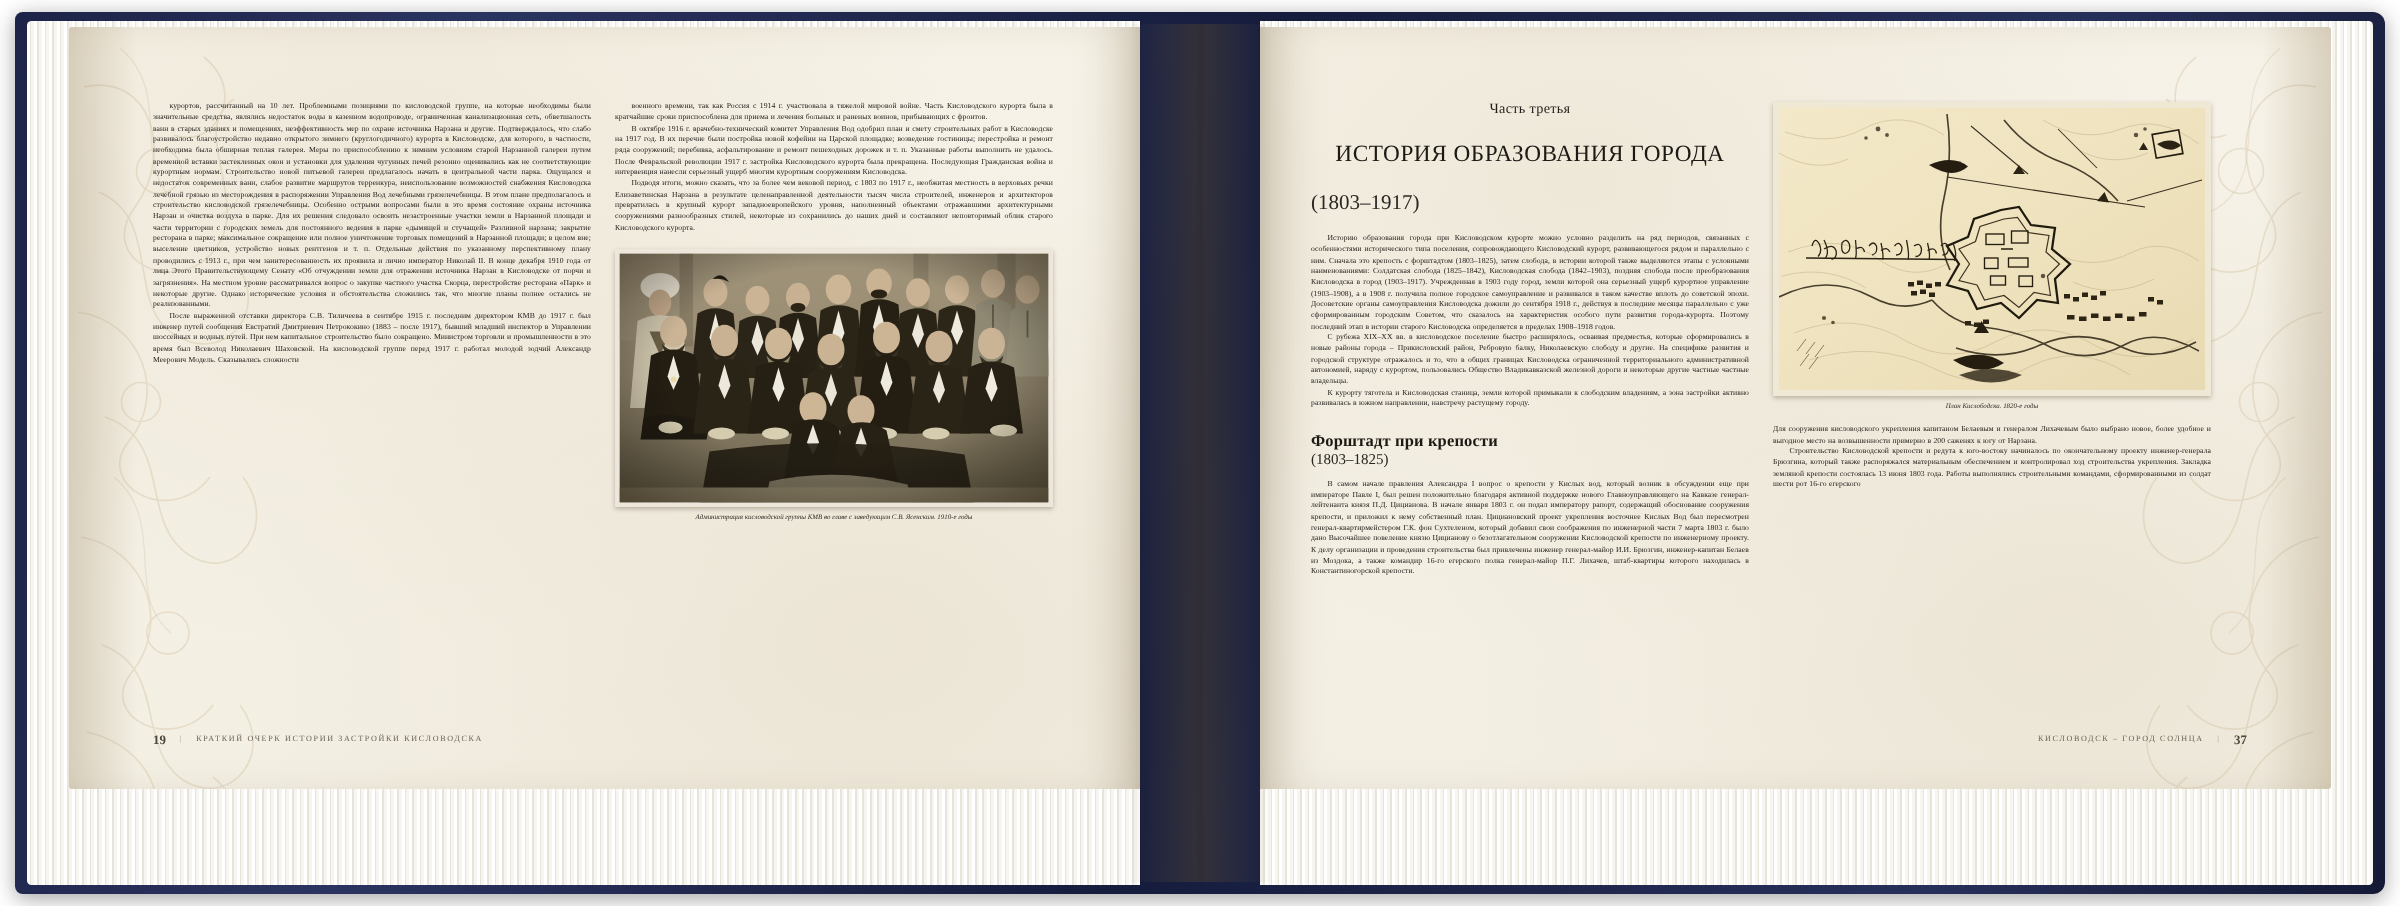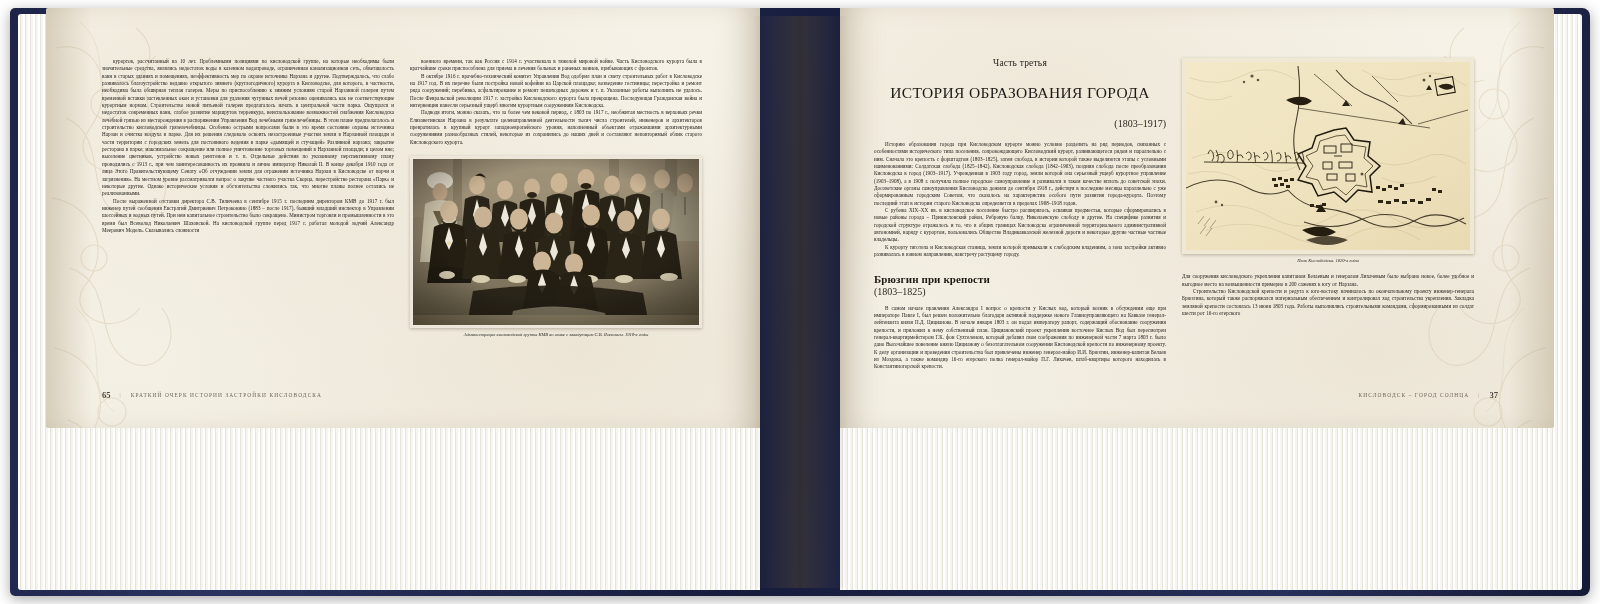"Часть третья" .page { height: 420px -> 508px; top: 8px -> 18px }
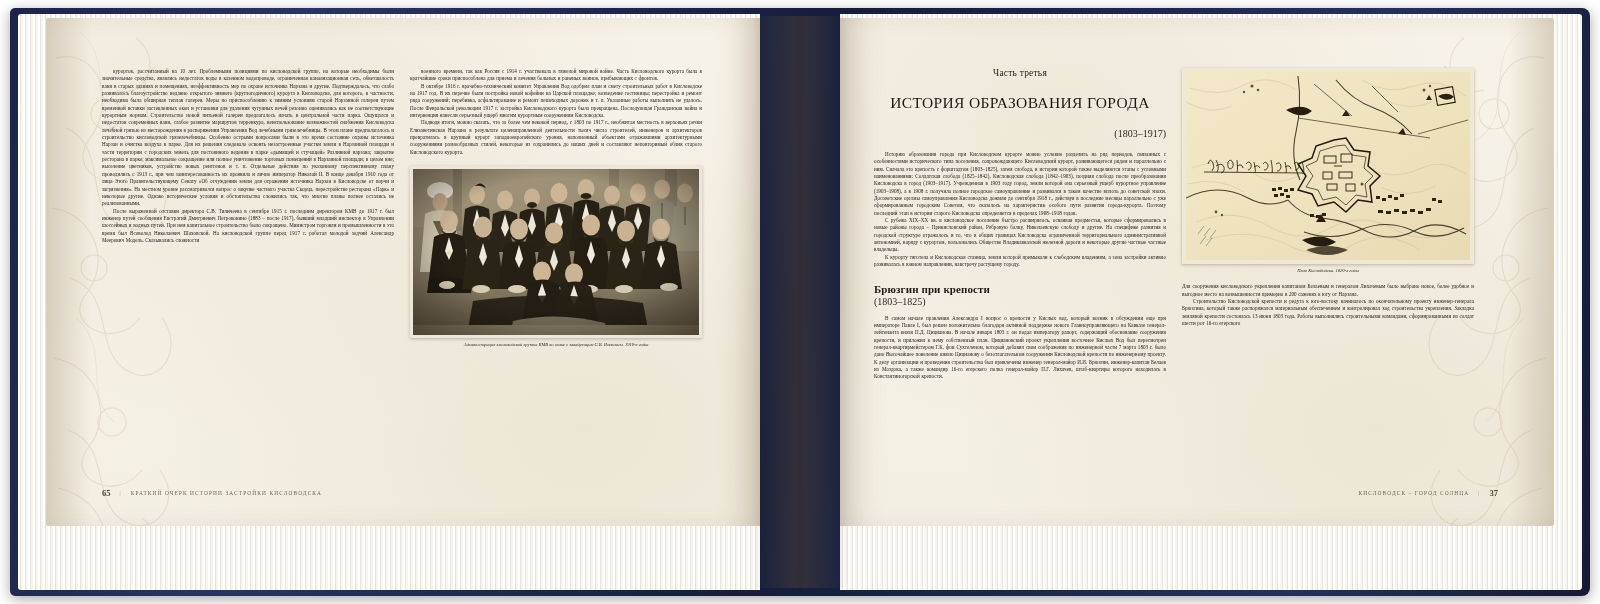"(1803–1917)" .chapter-dates { font-size: 10px -> 14px; text-align: right -> left }
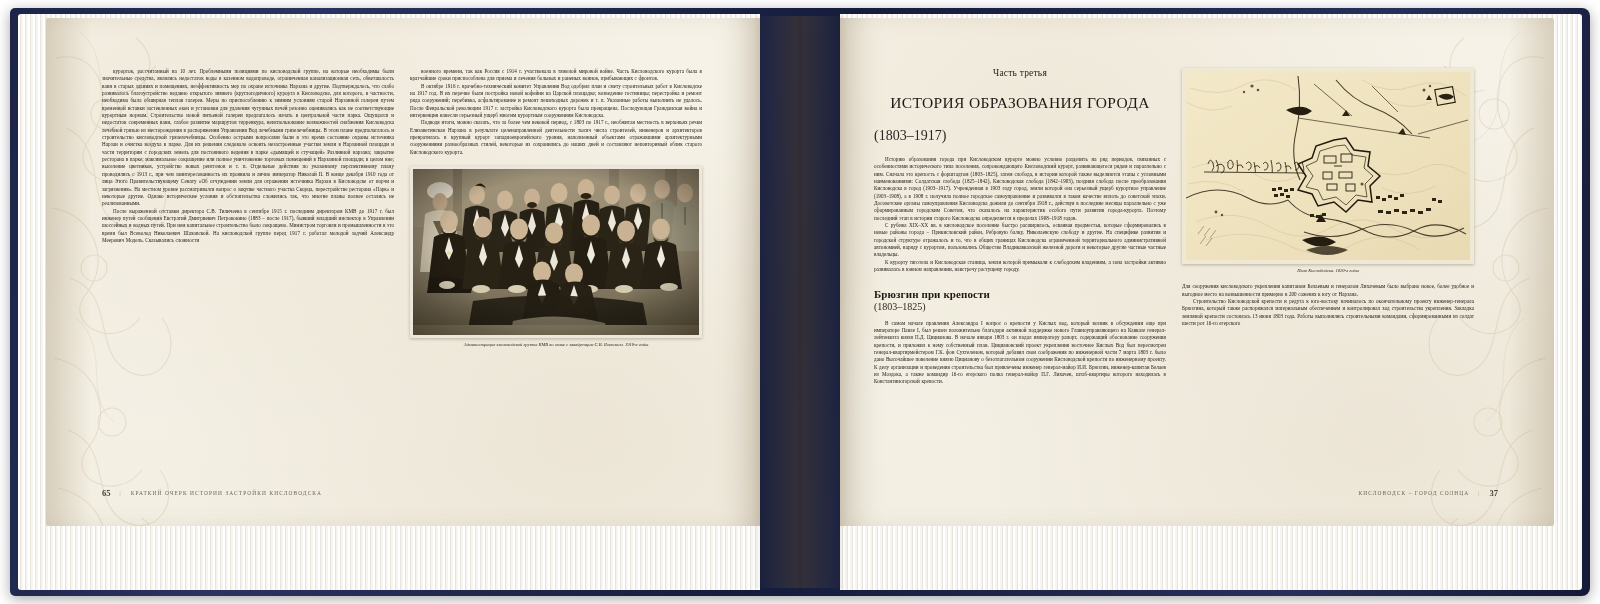"Брюзгин при крепости" h2.section-title { text: Брюзгин -> Форштадт }
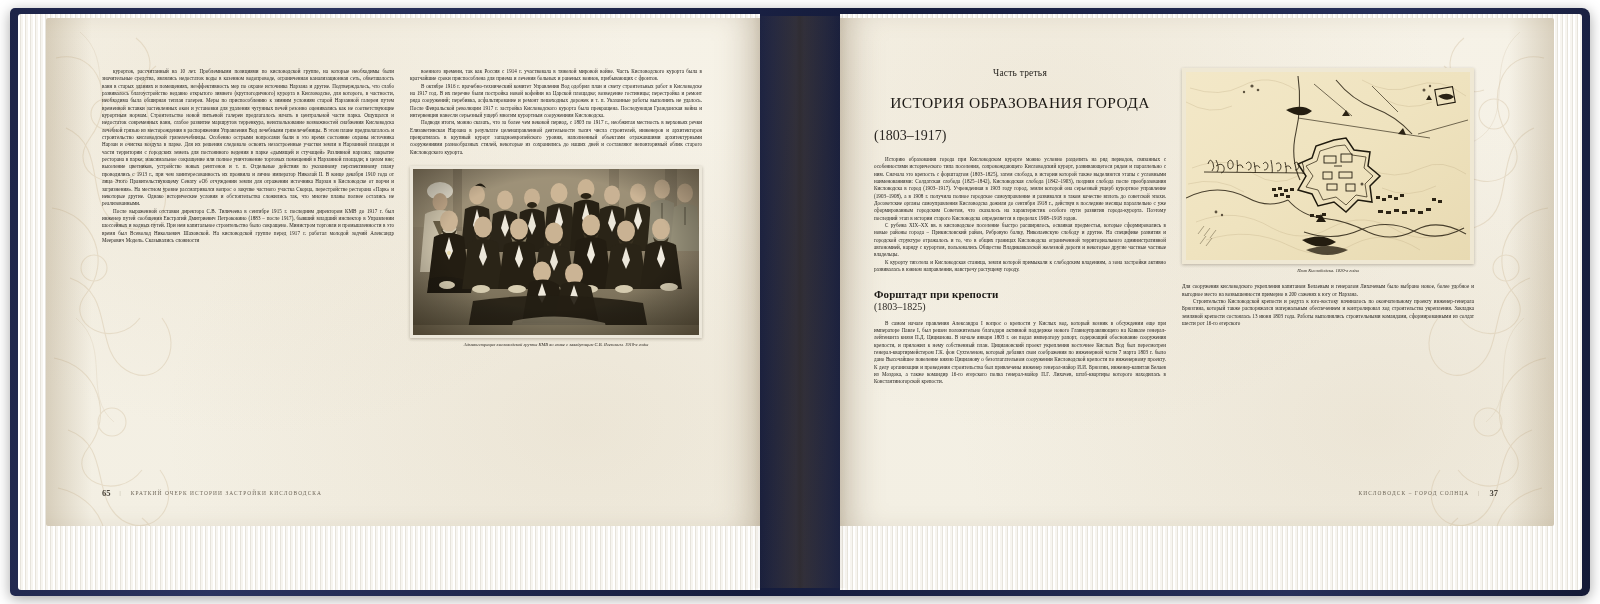"65" span.folio { text: 65 -> 19 }
